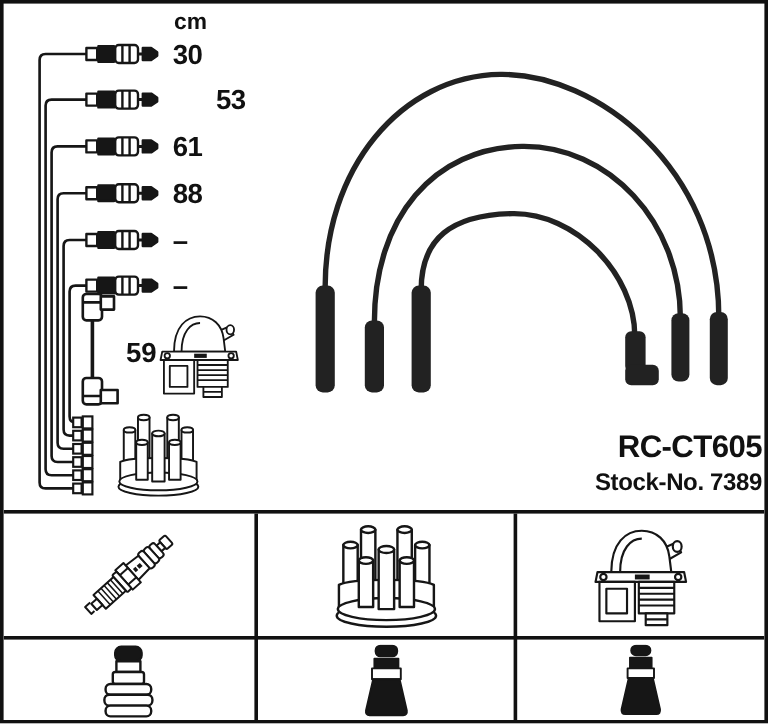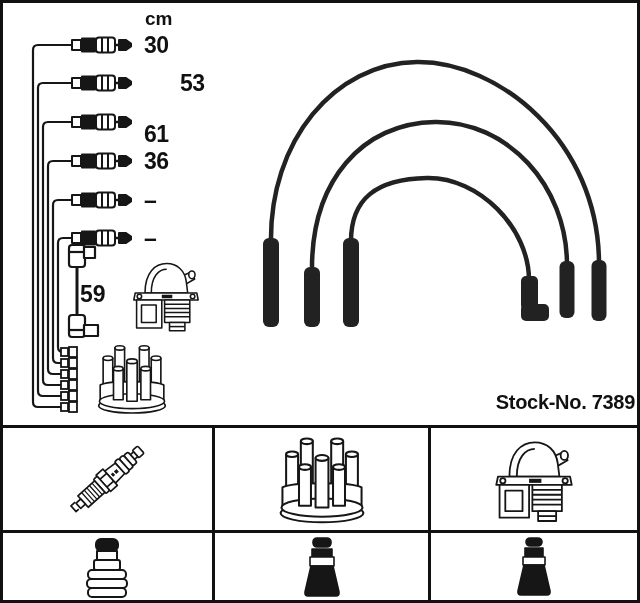"61" .len-2 { margin-top: 12px -> none }
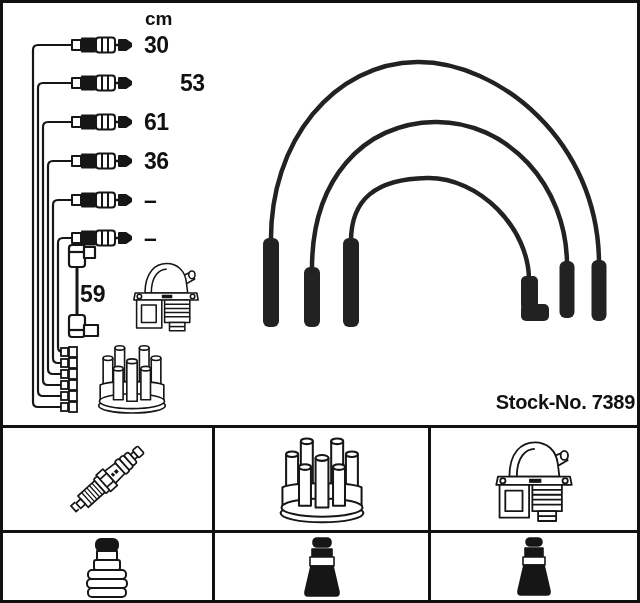"36" div.txt { text: 36 -> 88 }
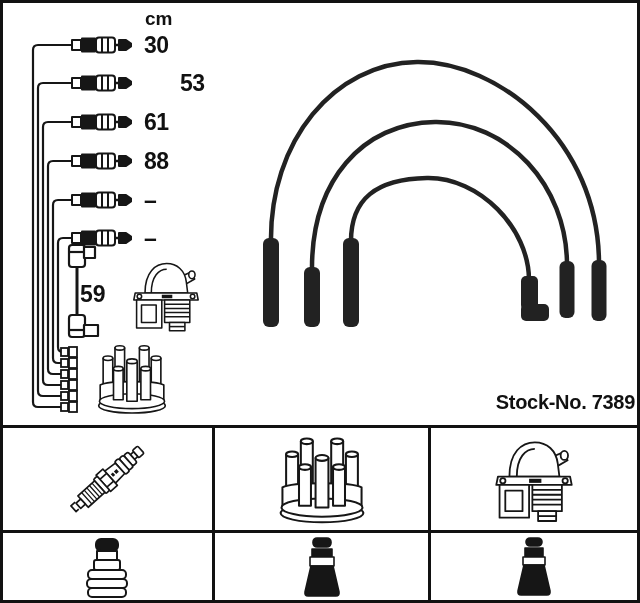"59" .coil-len { padding-left: none -> 25px }
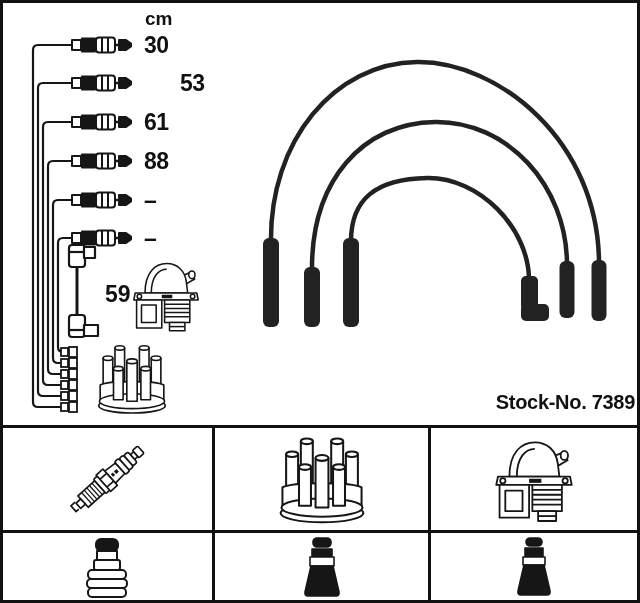"RC-CT605" div.txt { html: none -> <div>RC-CT605</div> }
